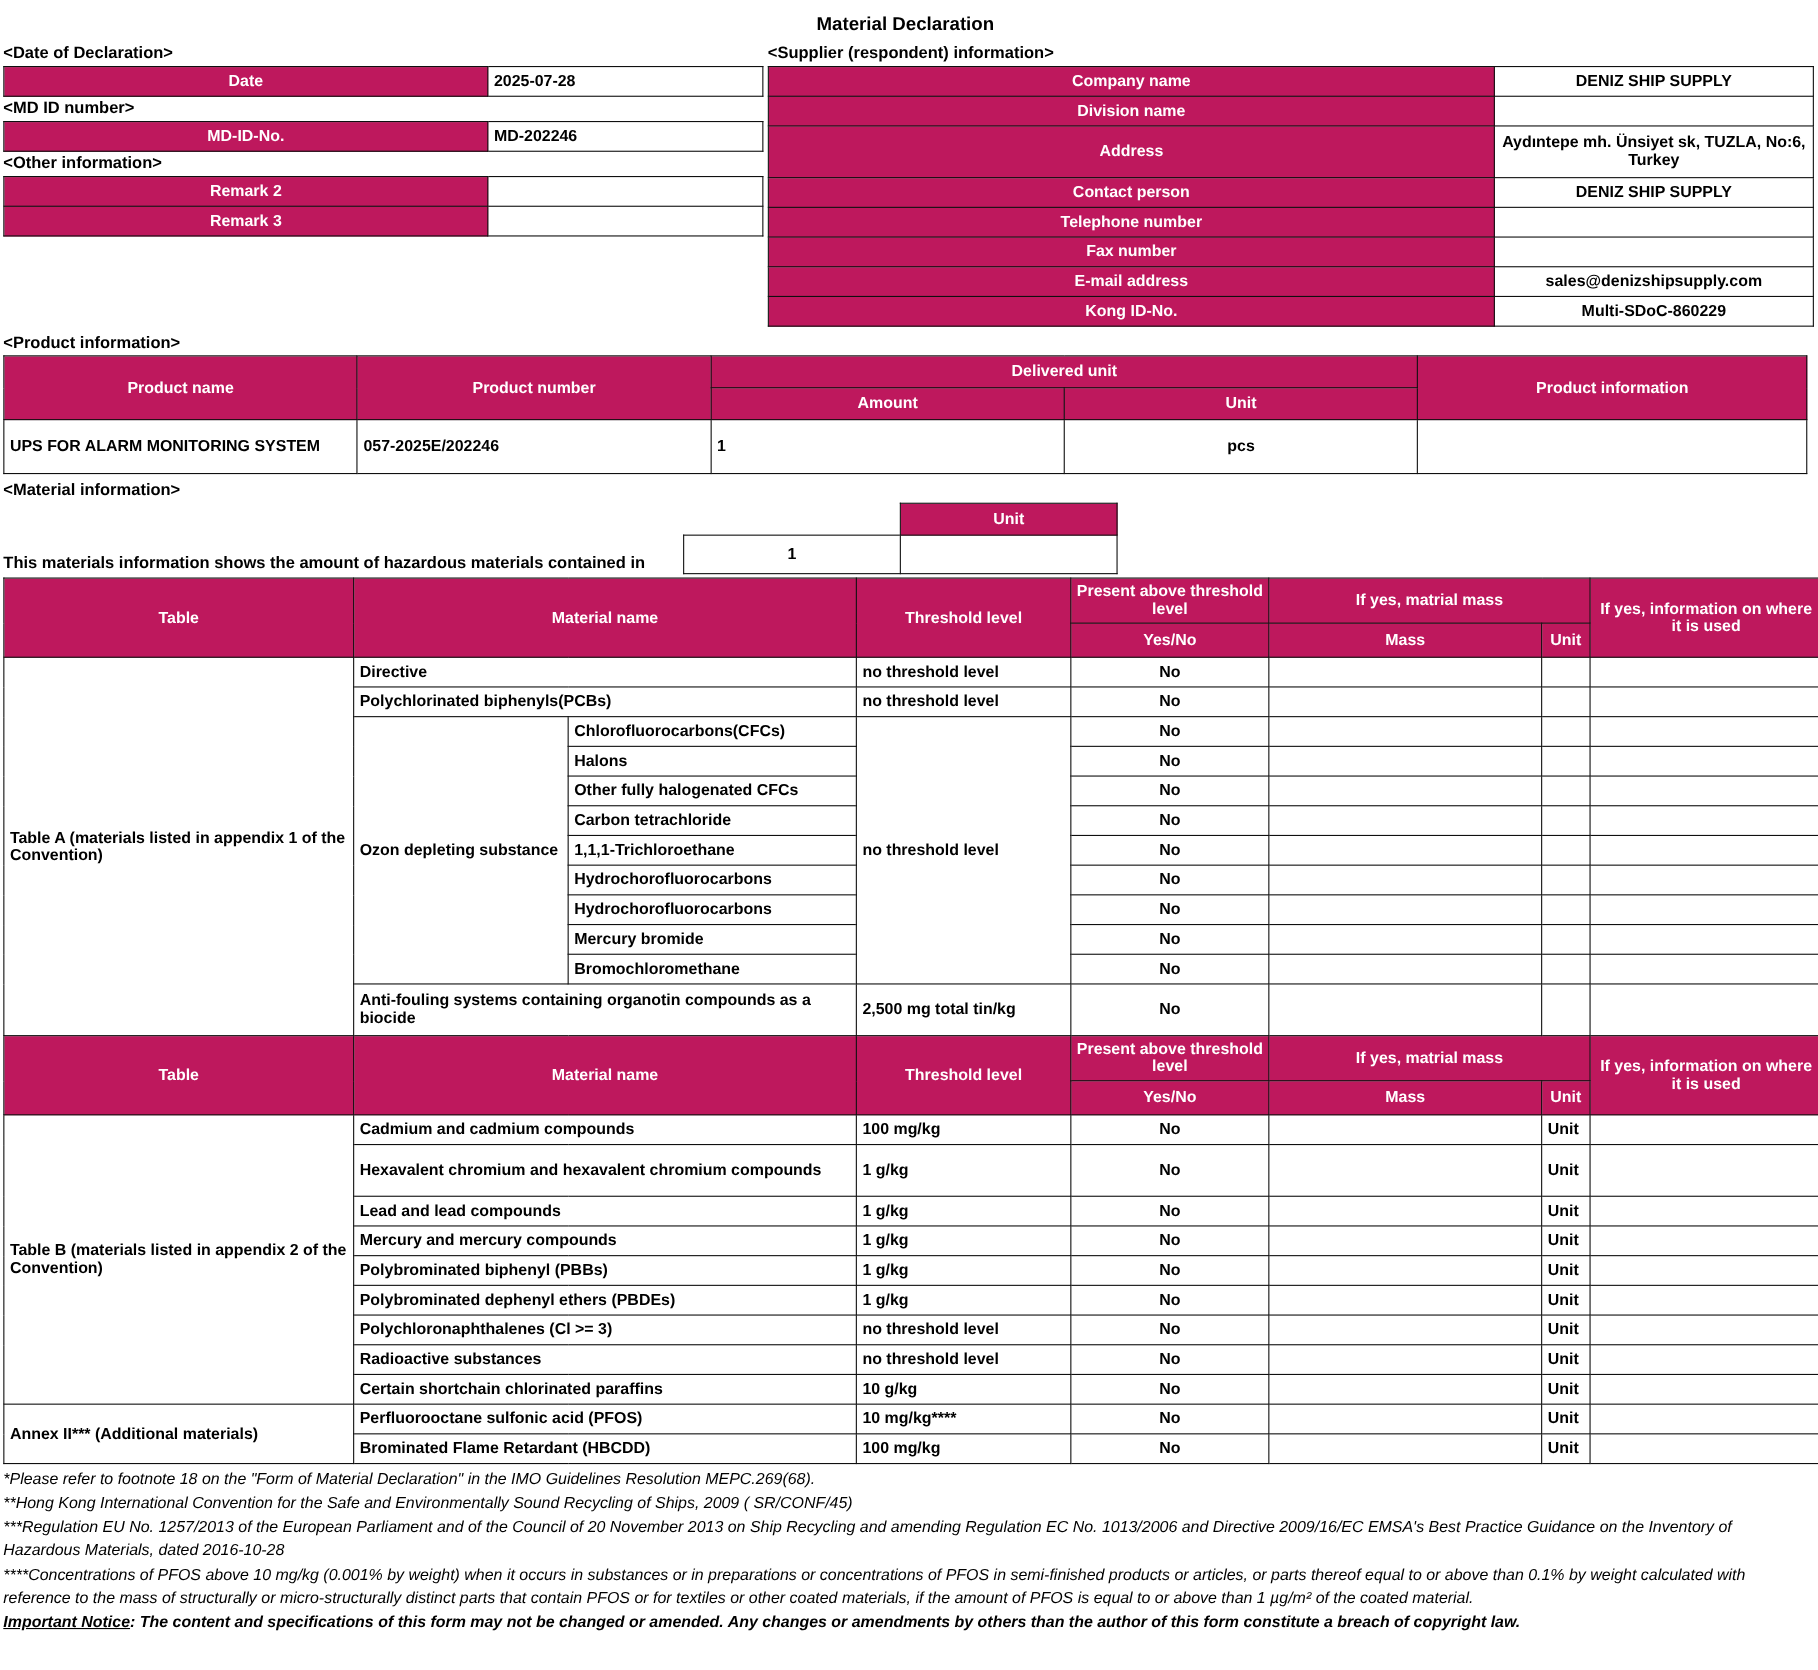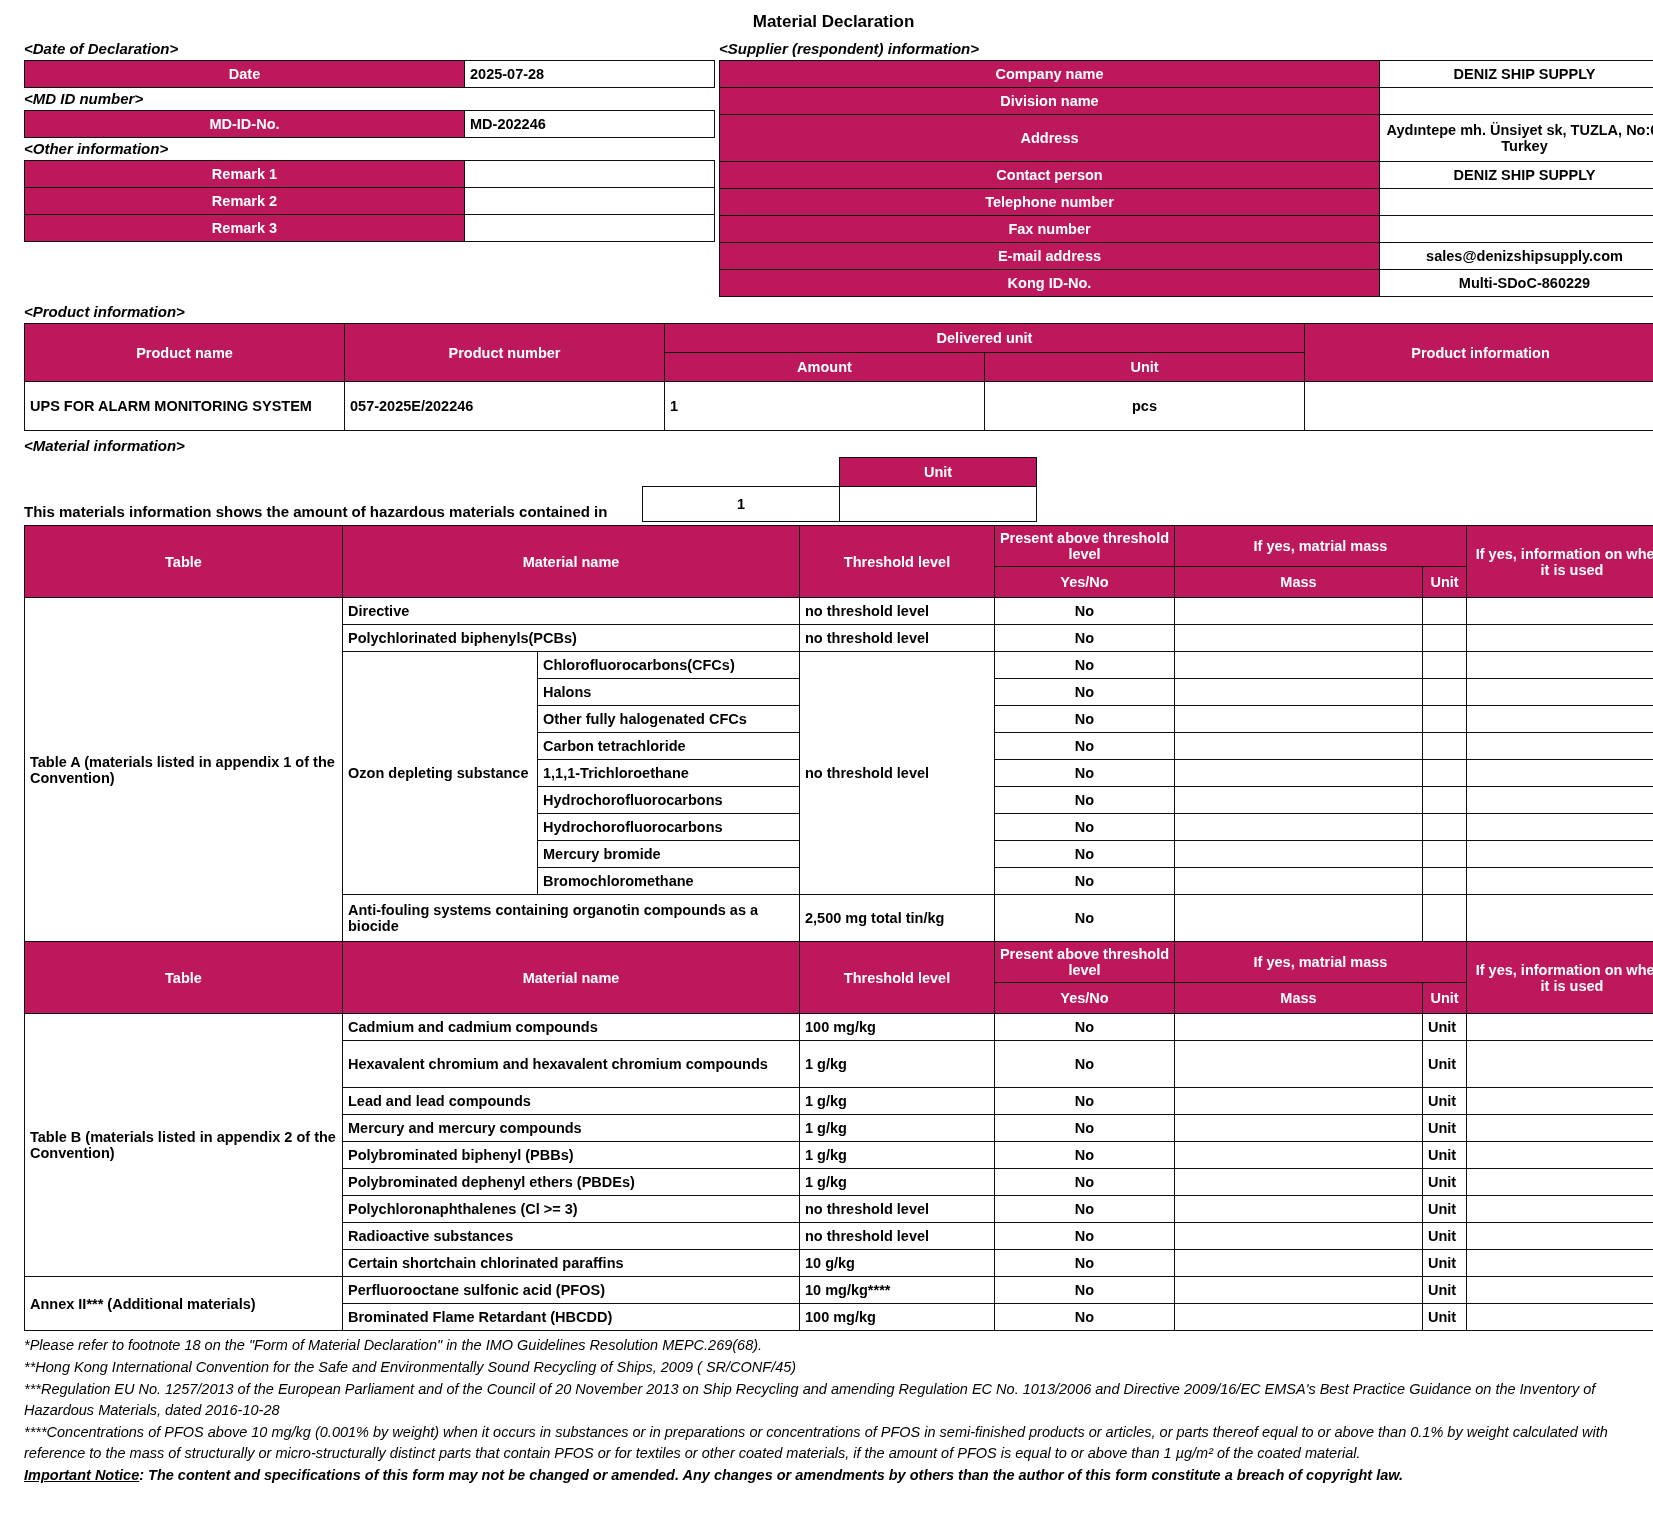"Material Declaration" .page { padding: 8px 10px 10px 24px -> 8px 10px 10px 3px }
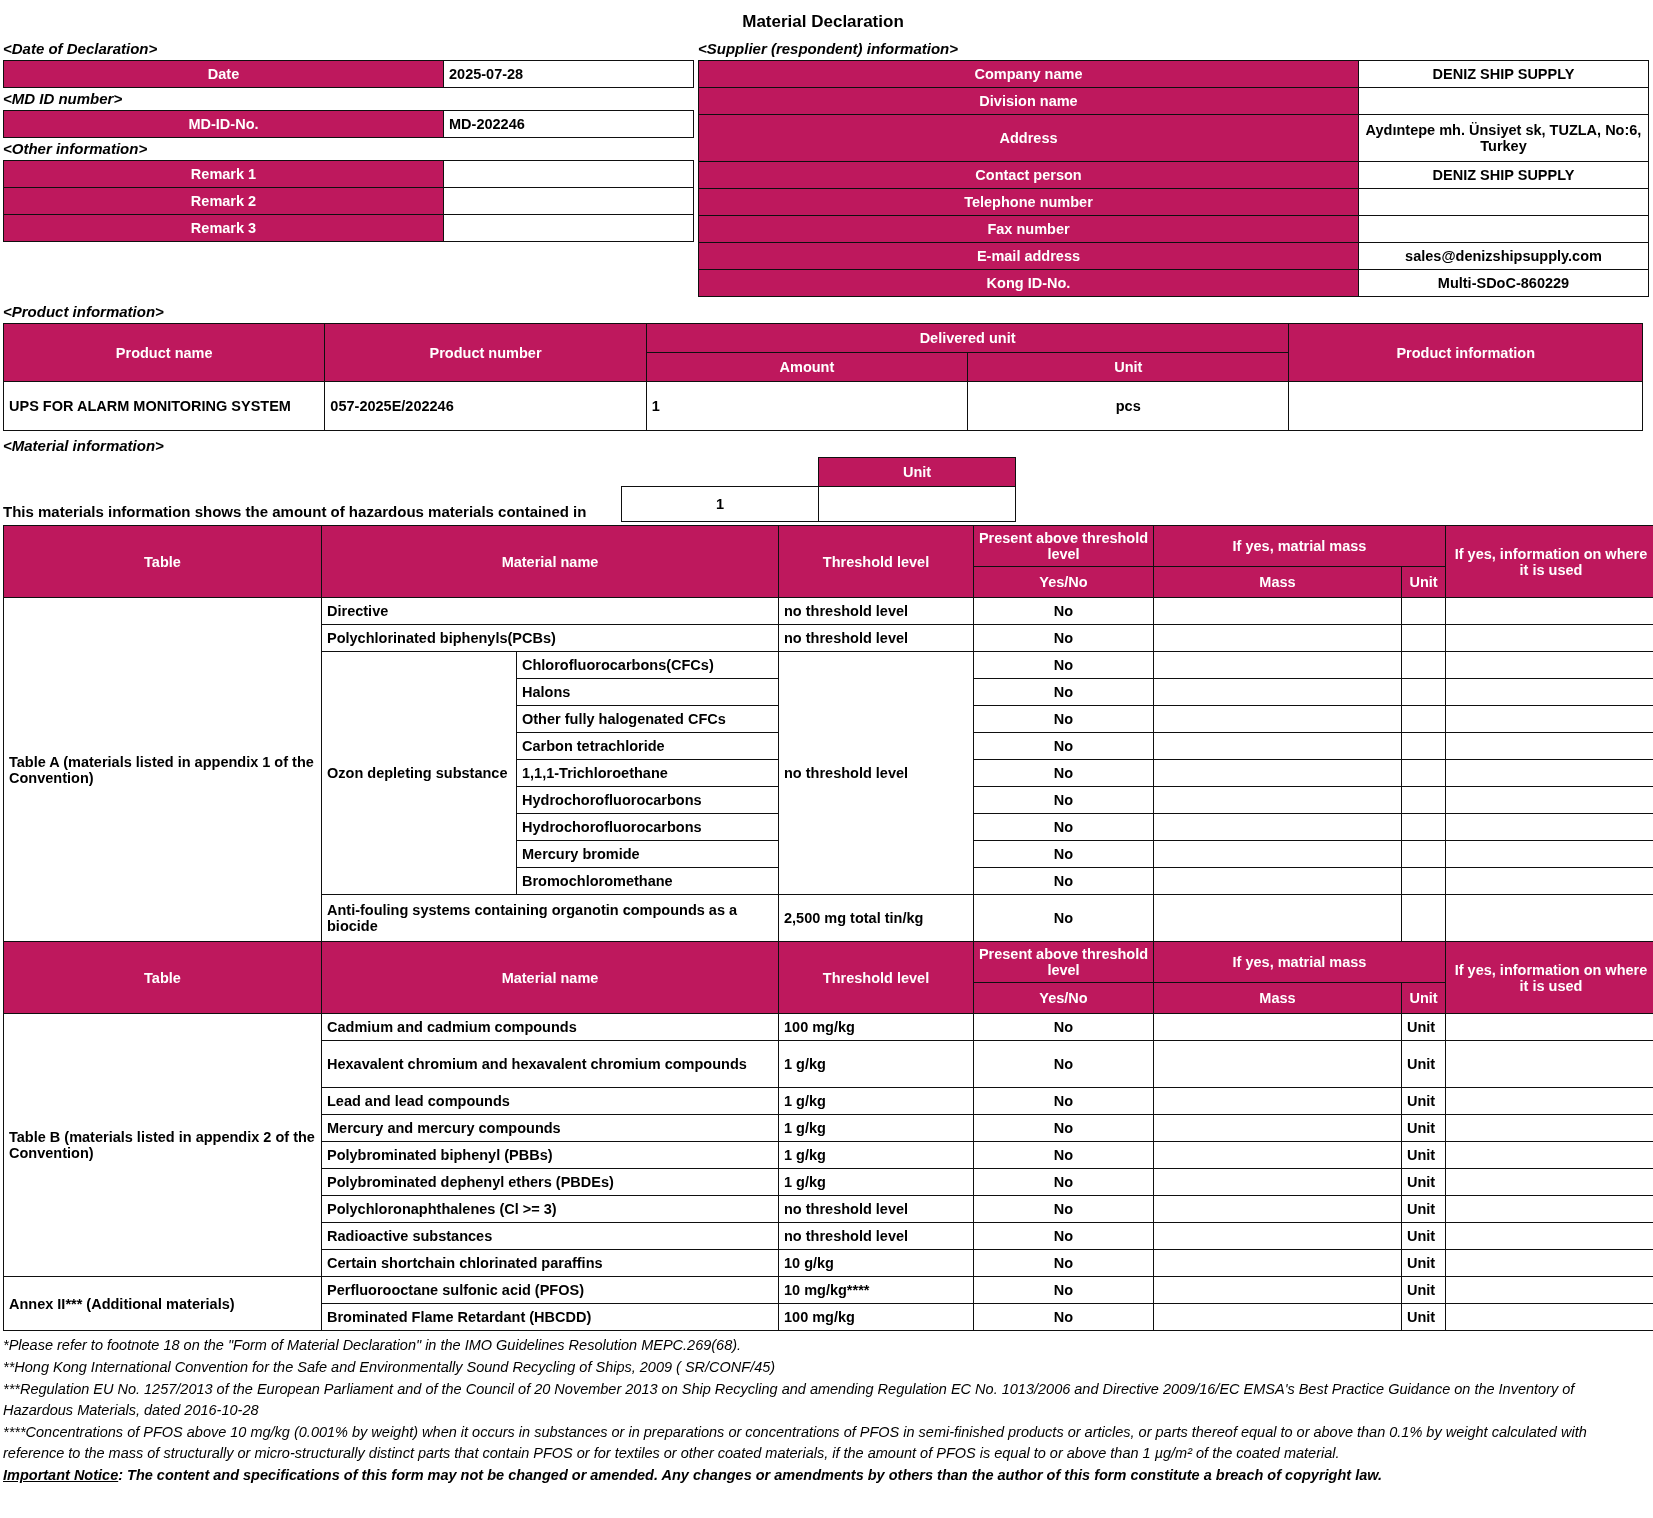"<Date of Declaration>" .sect-label { font-style: italic -> none }
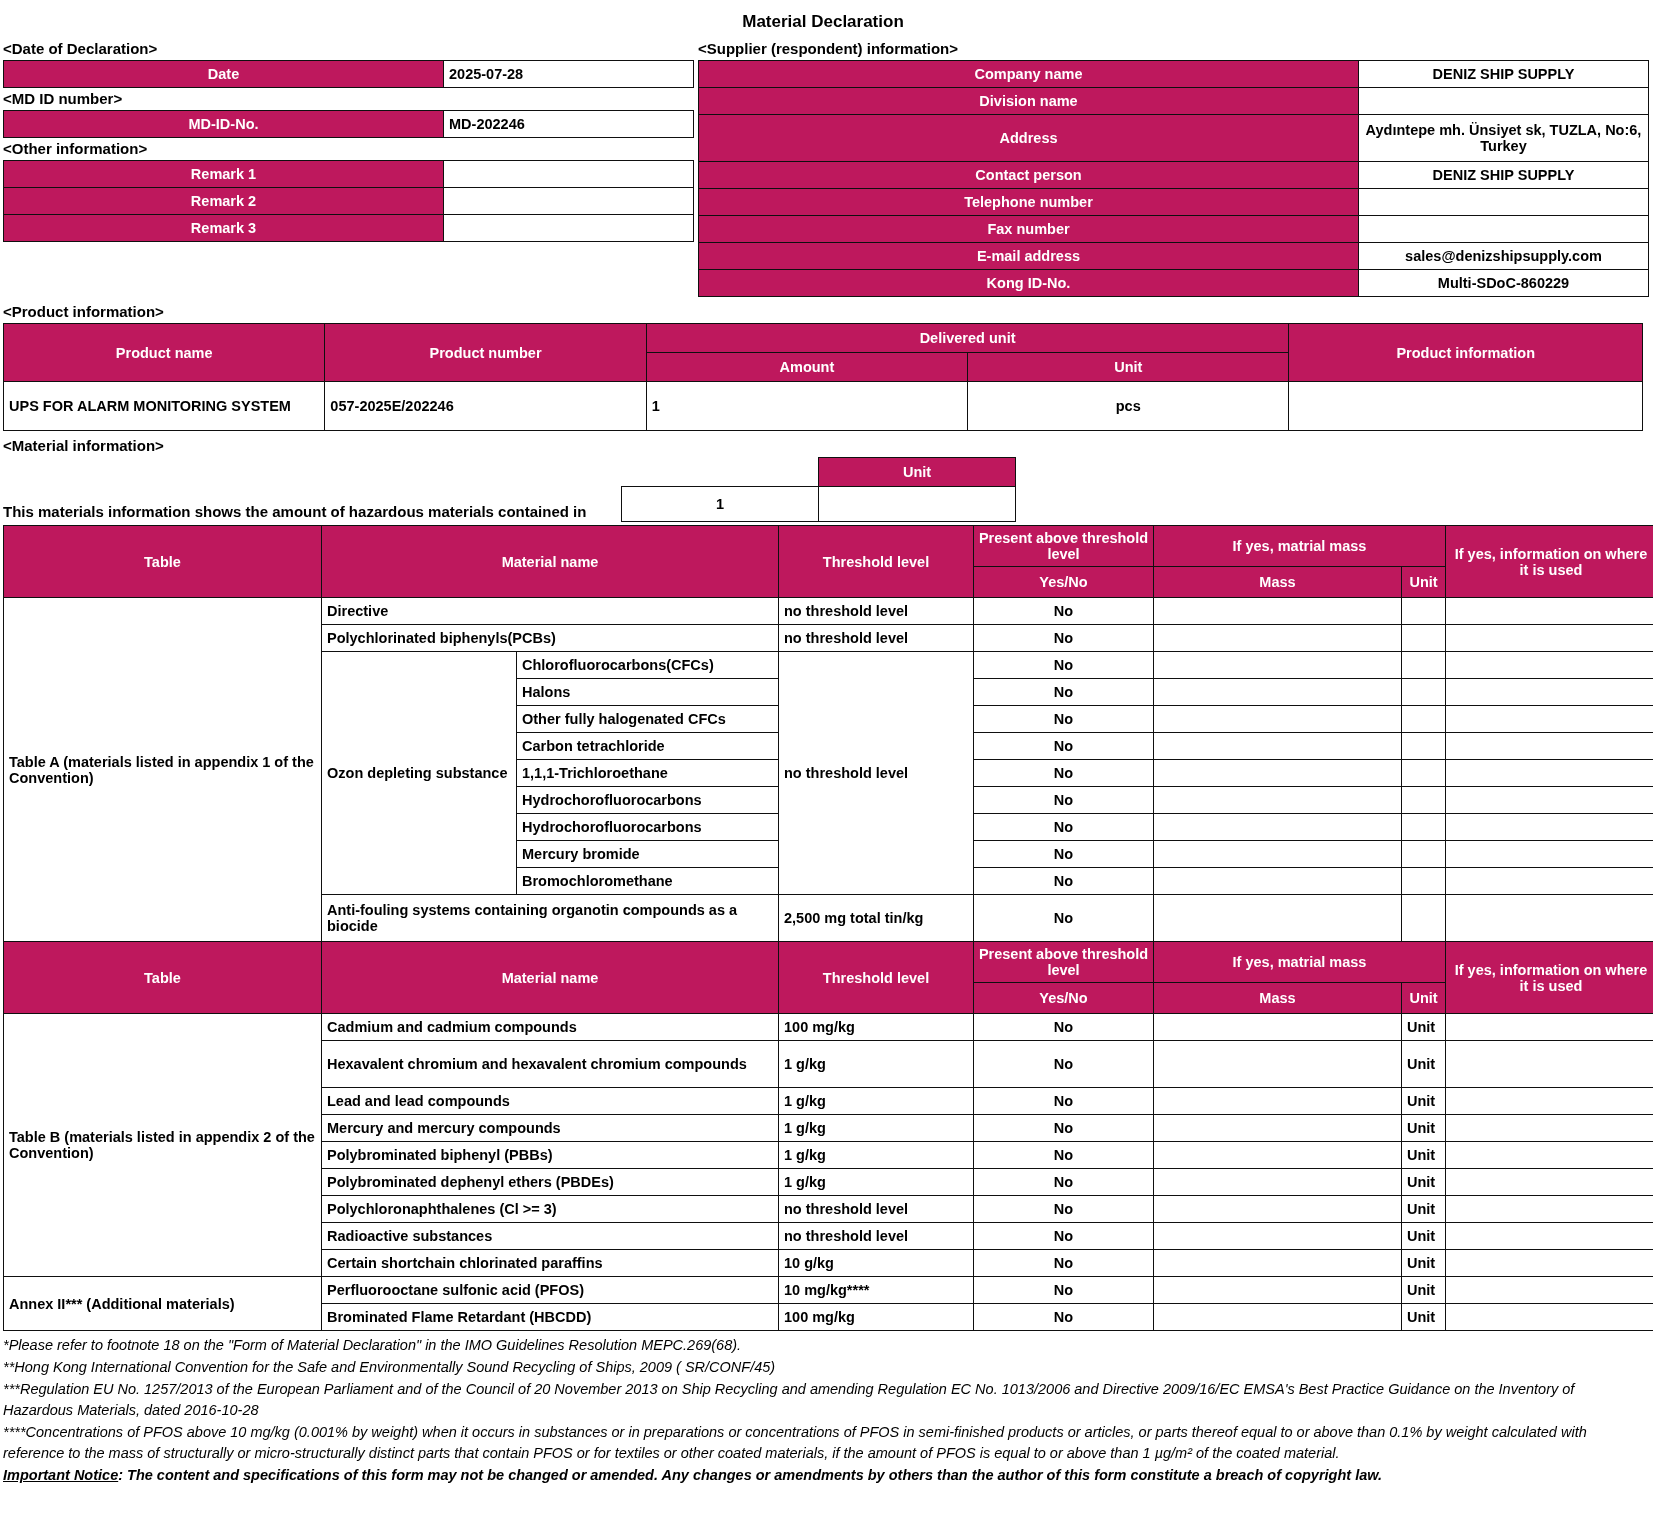"Remark 1" tr { html: <tr> <td>Remark 1</td> <td></td> </tr> -> none }
